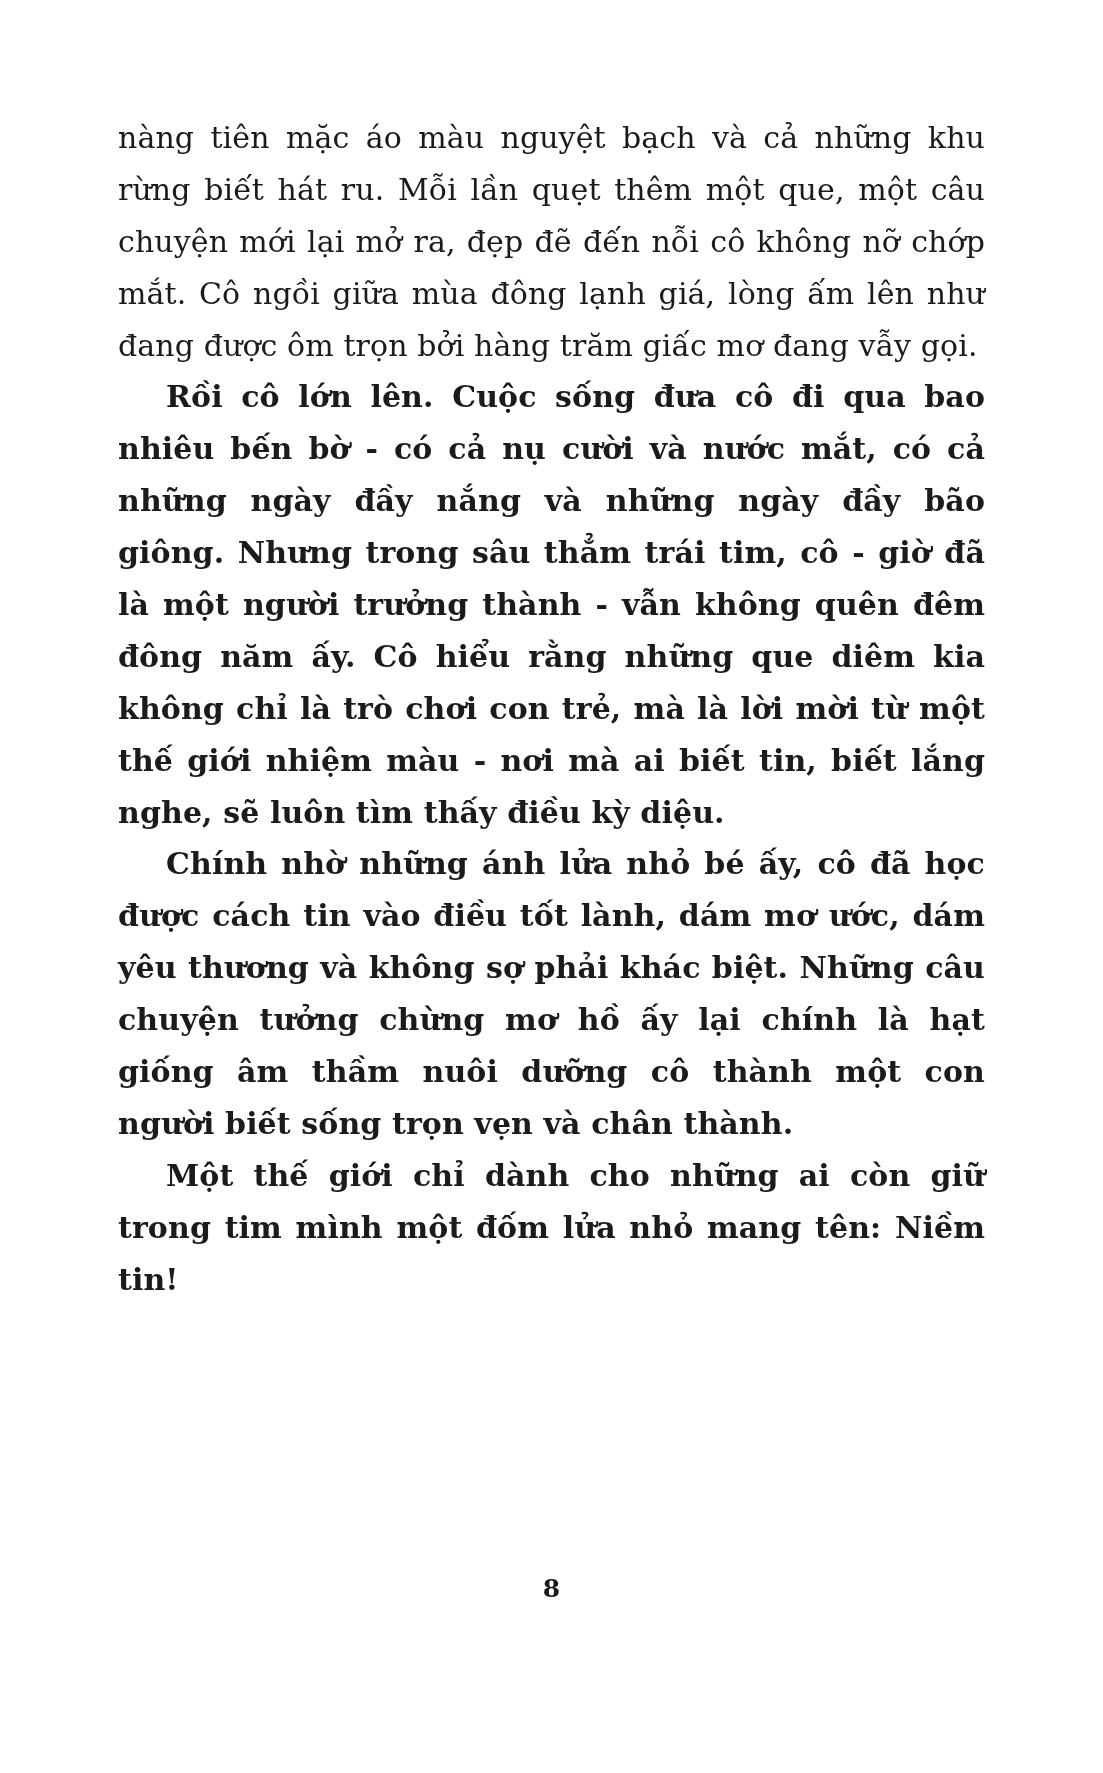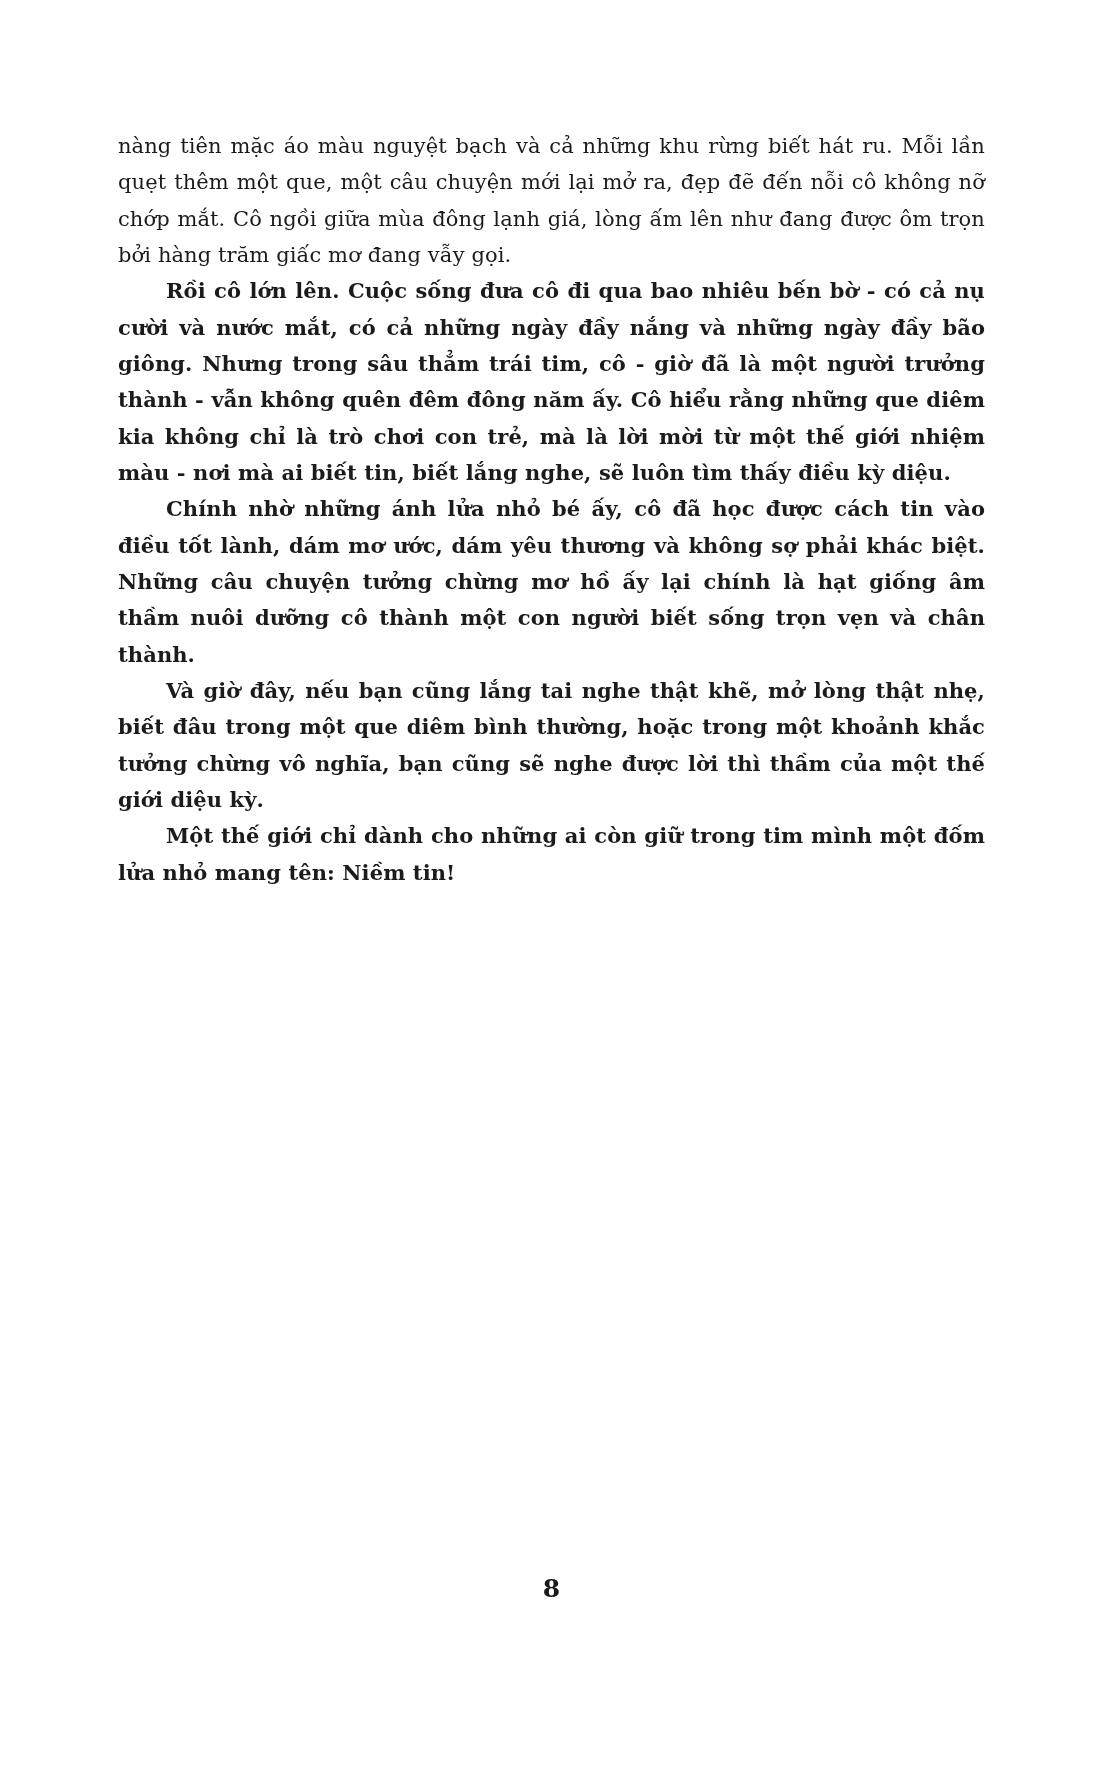"nàng tiên mặc áo màu" .body-text { font-size: 21px -> 30px; margin-top: 16px -> none }
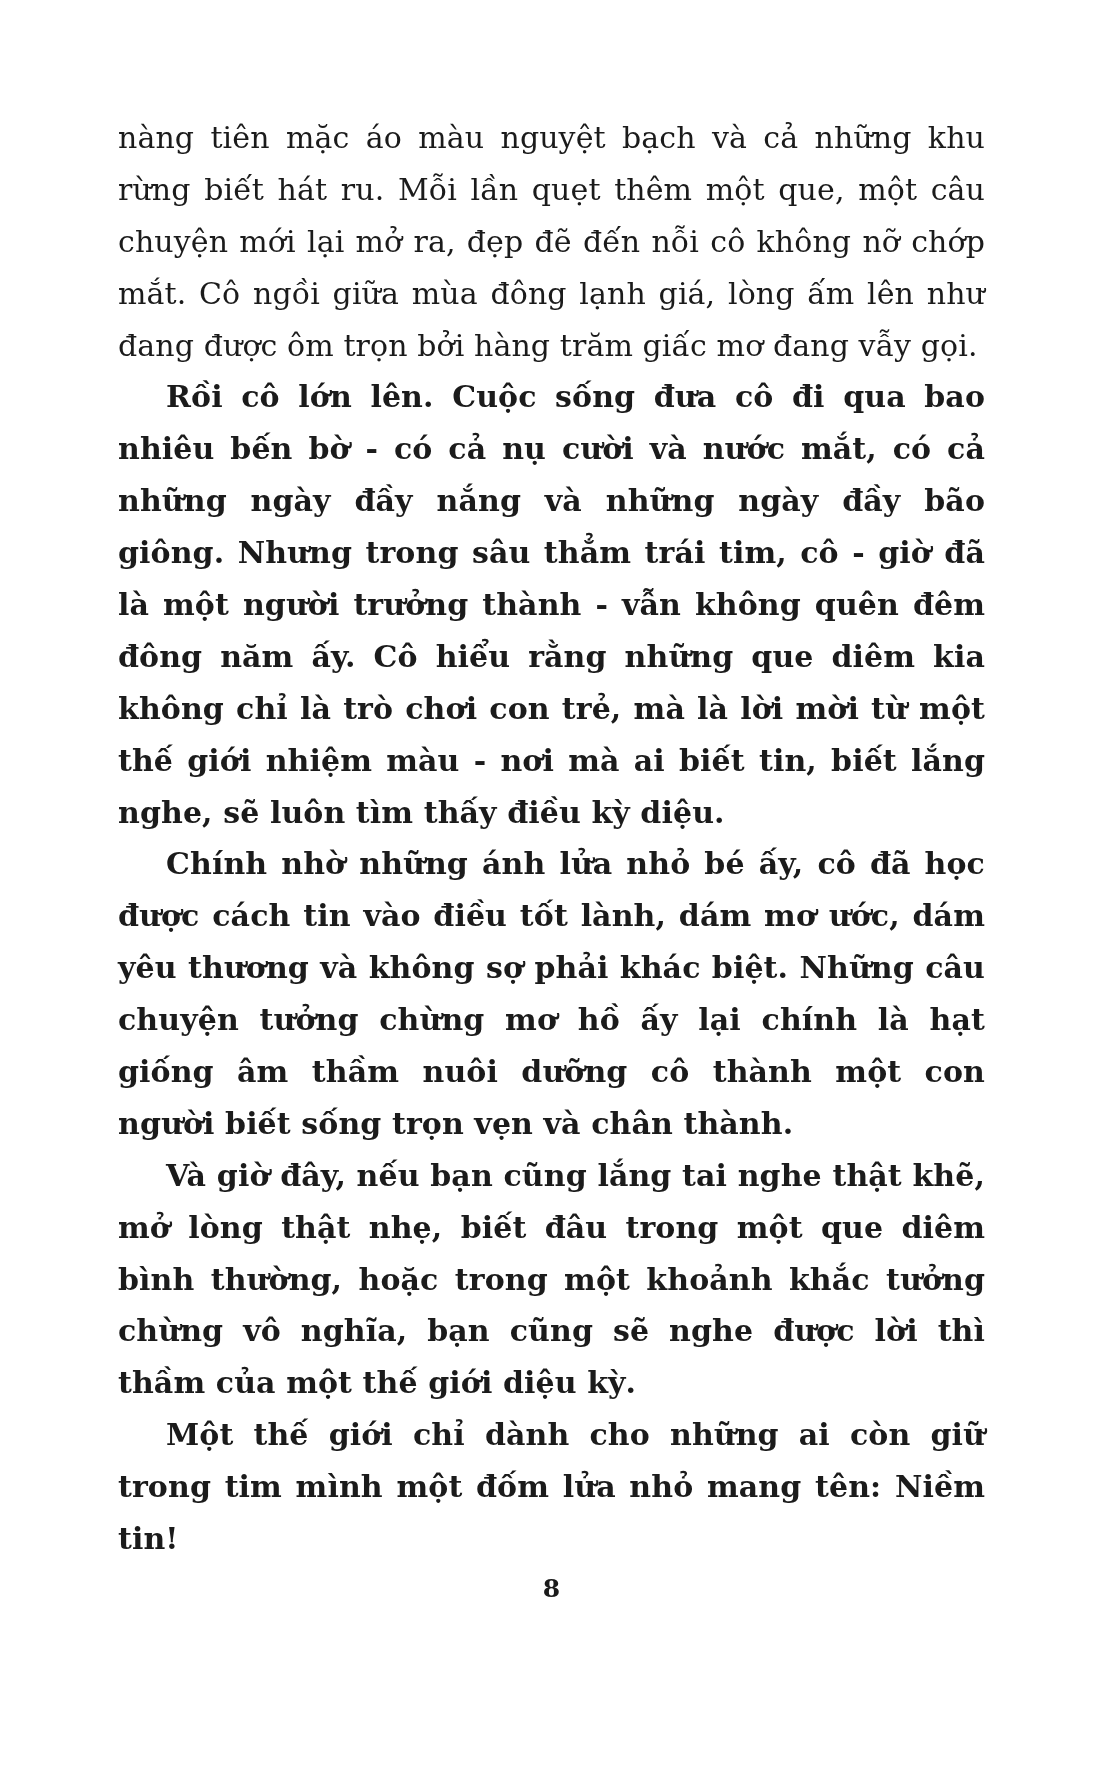"Và giờ đây, nếu bạn" p.indent { html: <p>Và giờ đây, nếu bạn cũng lắng tai nghe thật khẽ, mở lòng thật nhẹ, biết đâu trong một que diêm bình thường, hoặc trong một khoảnh khắc tưởng chừng vô nghĩa, bạn cũng sẽ nghe được lời thì thầm của một thế giới diệu kỳ.</p> -> none }
